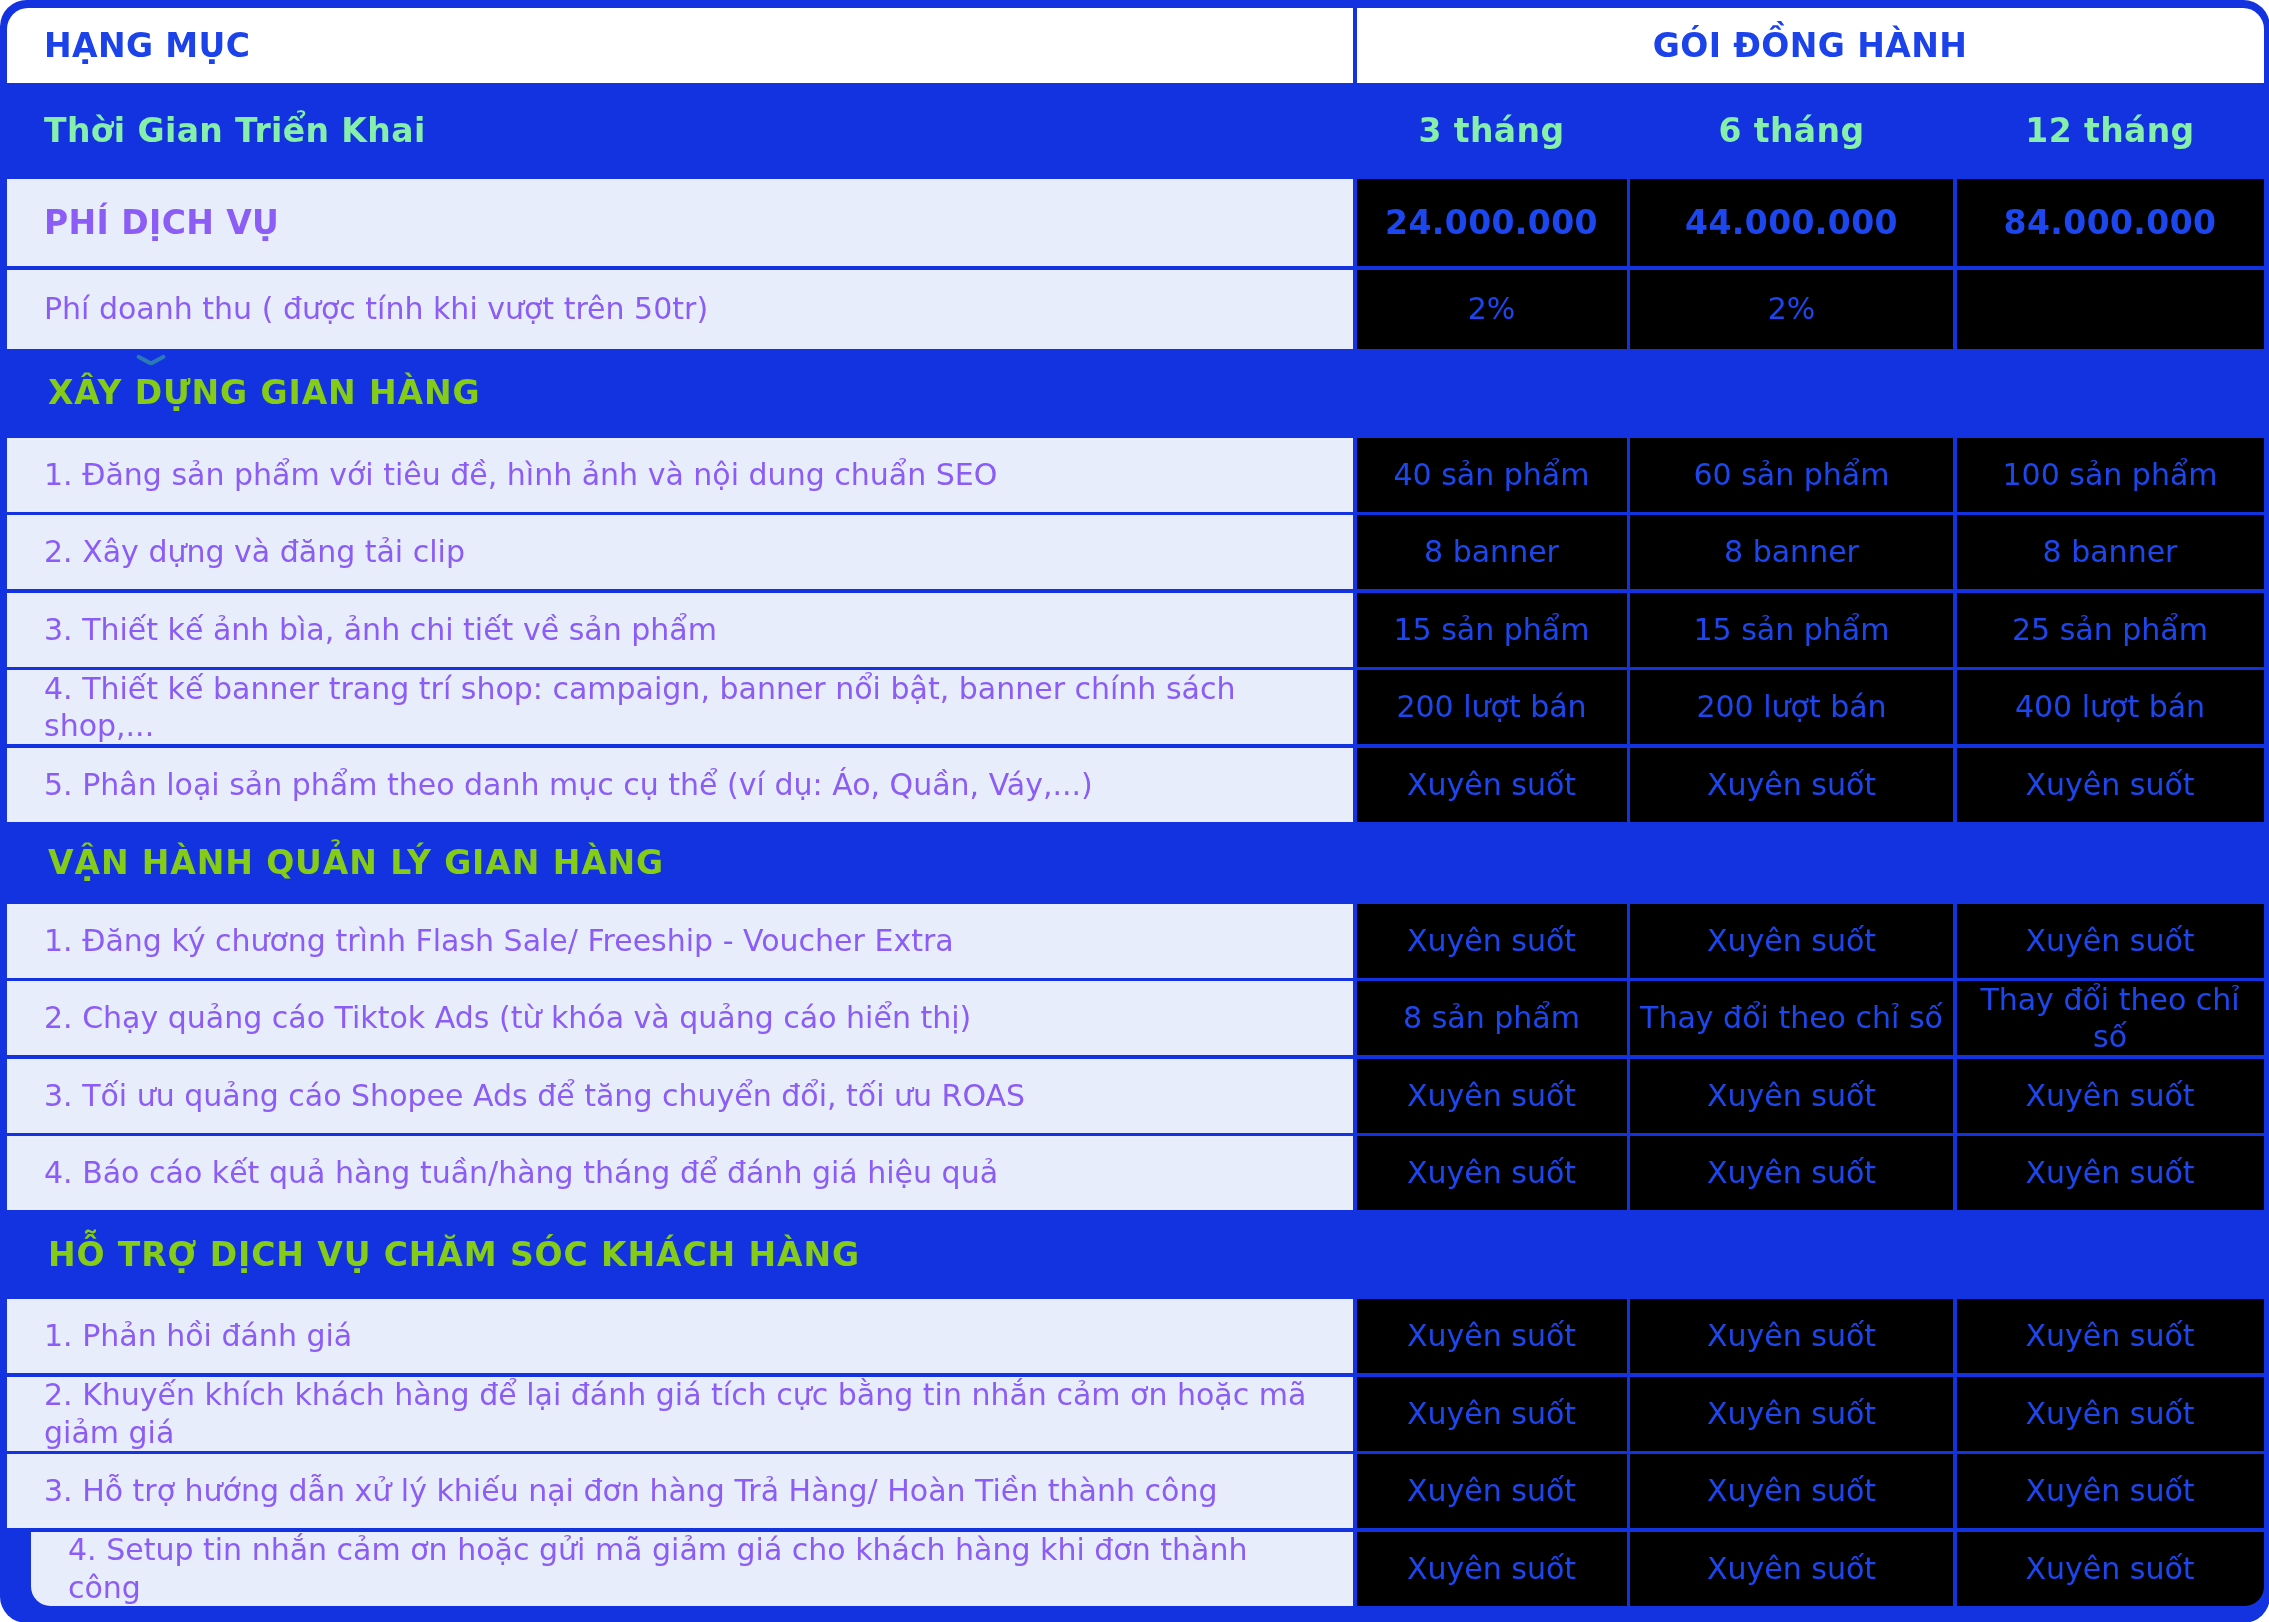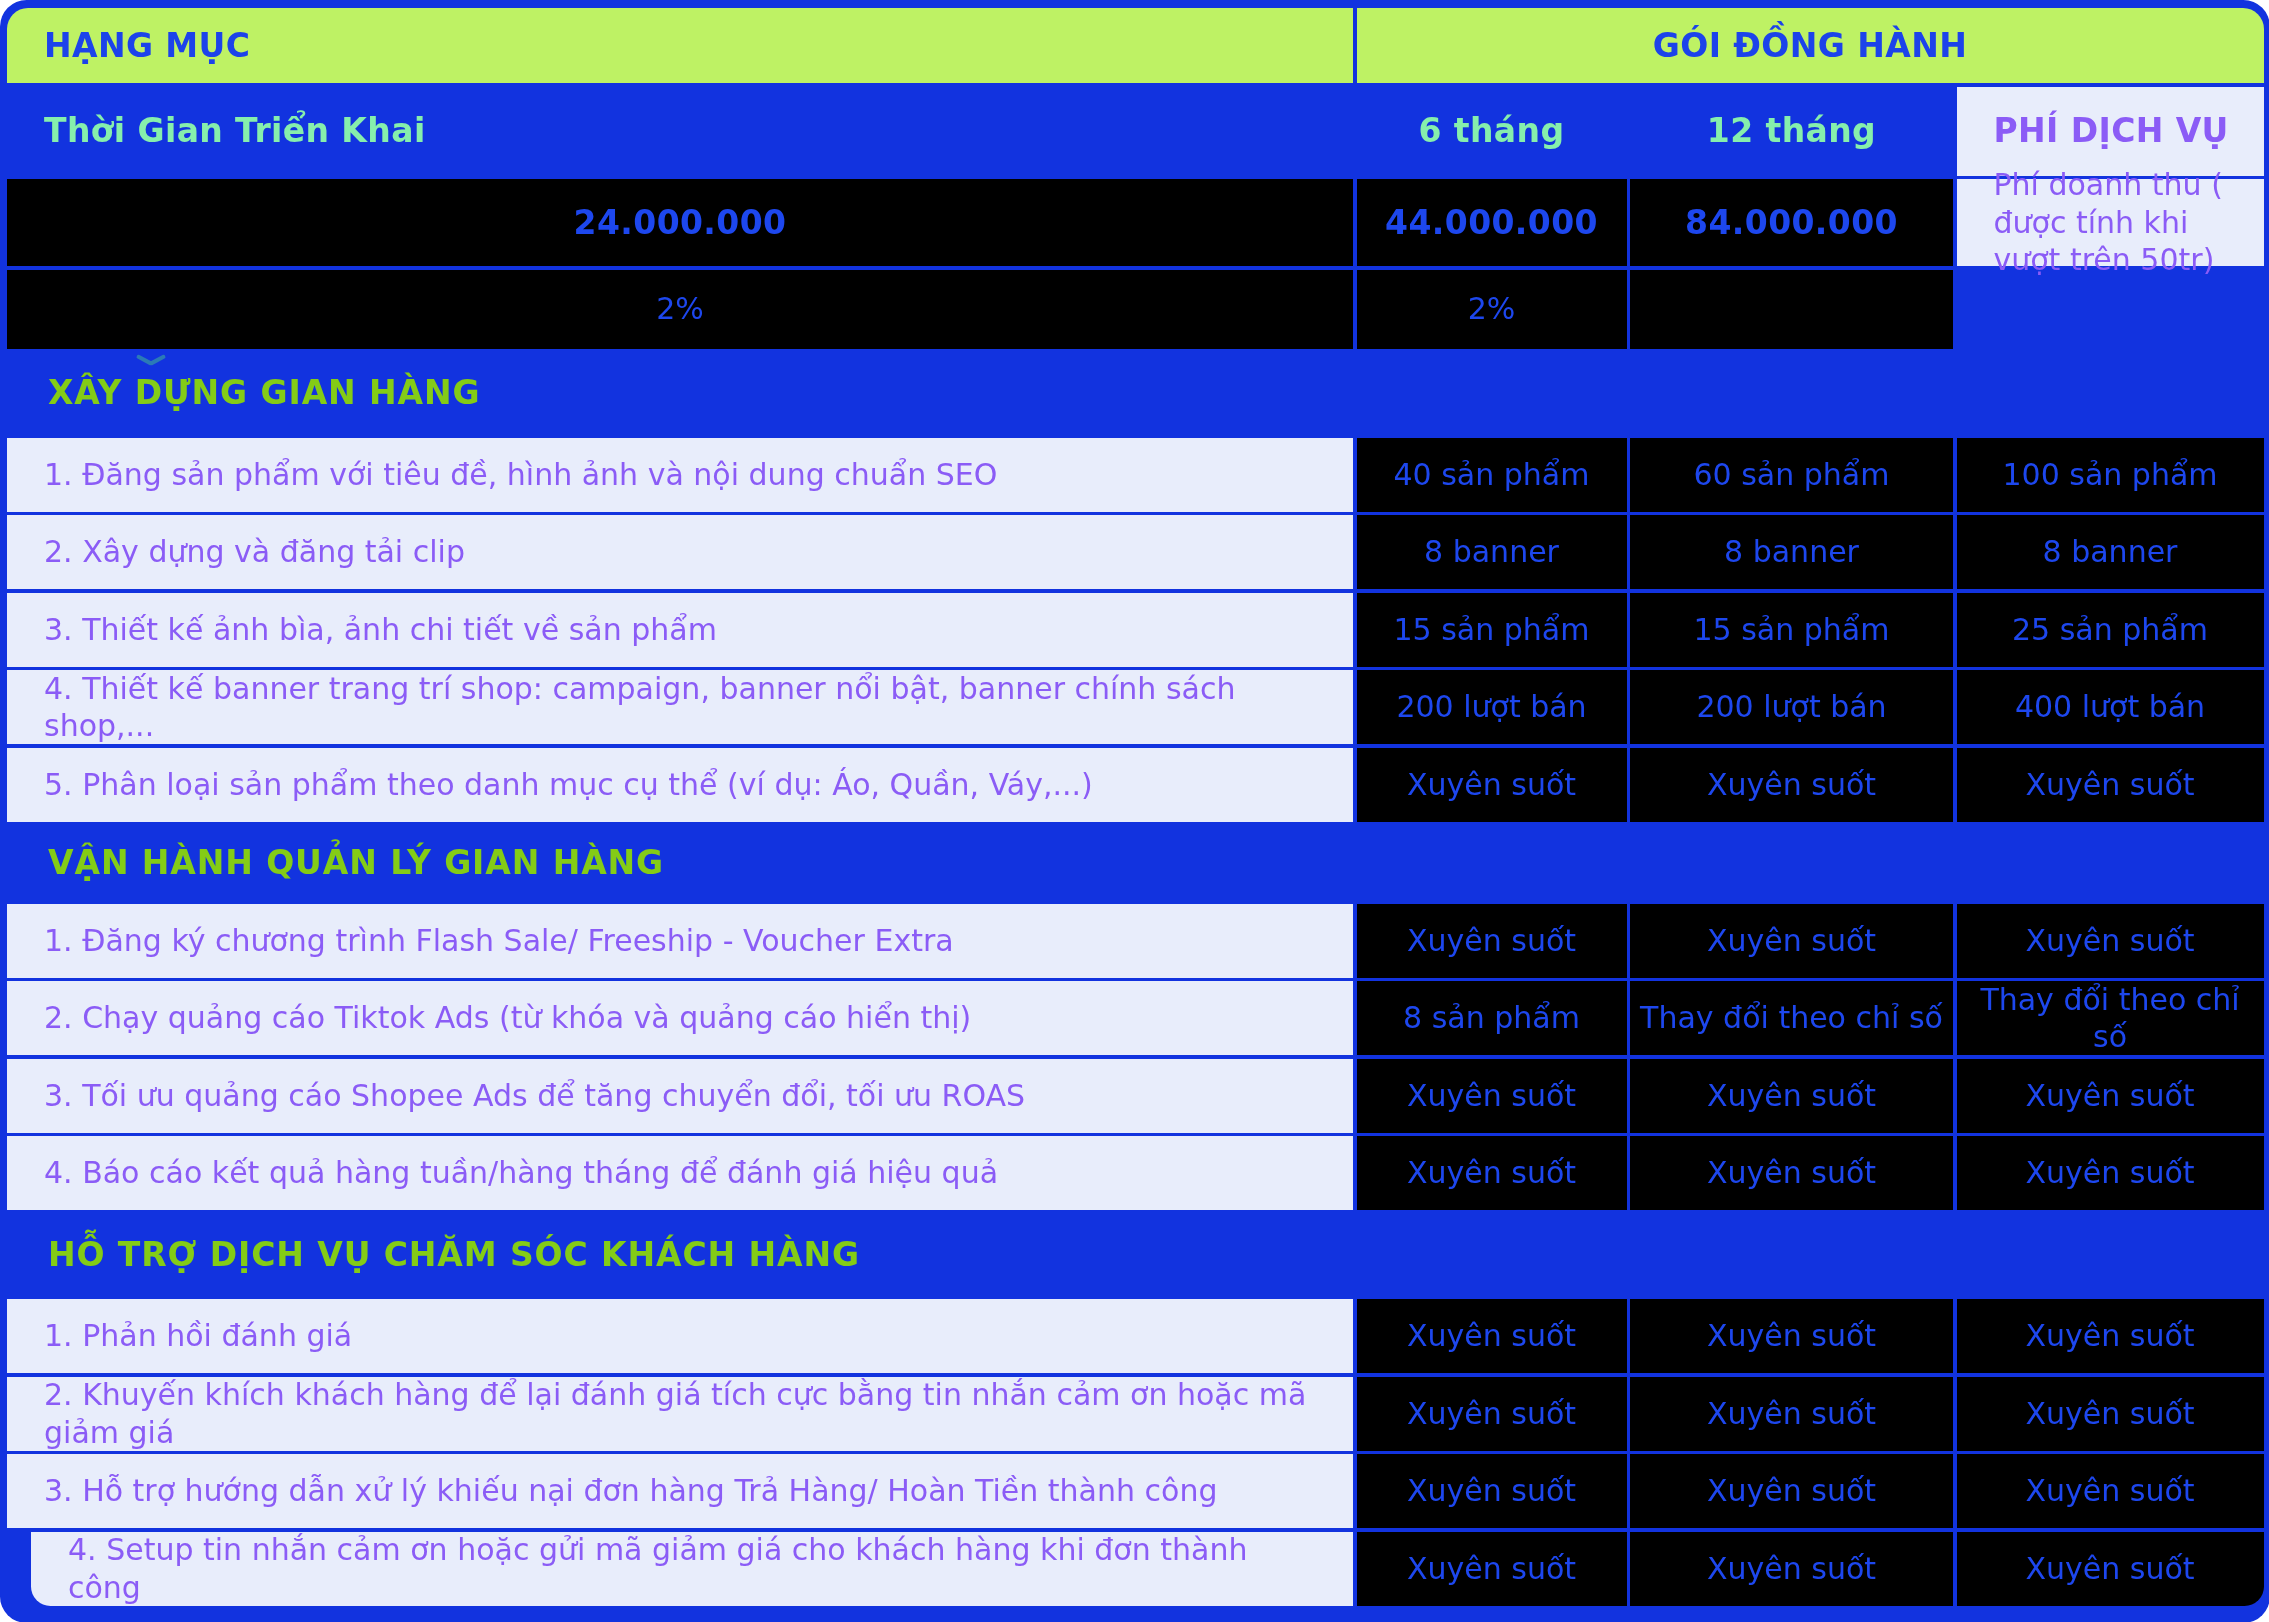"HẠNG MỤC" .light2 { background: #bef264 -> #ffffff }
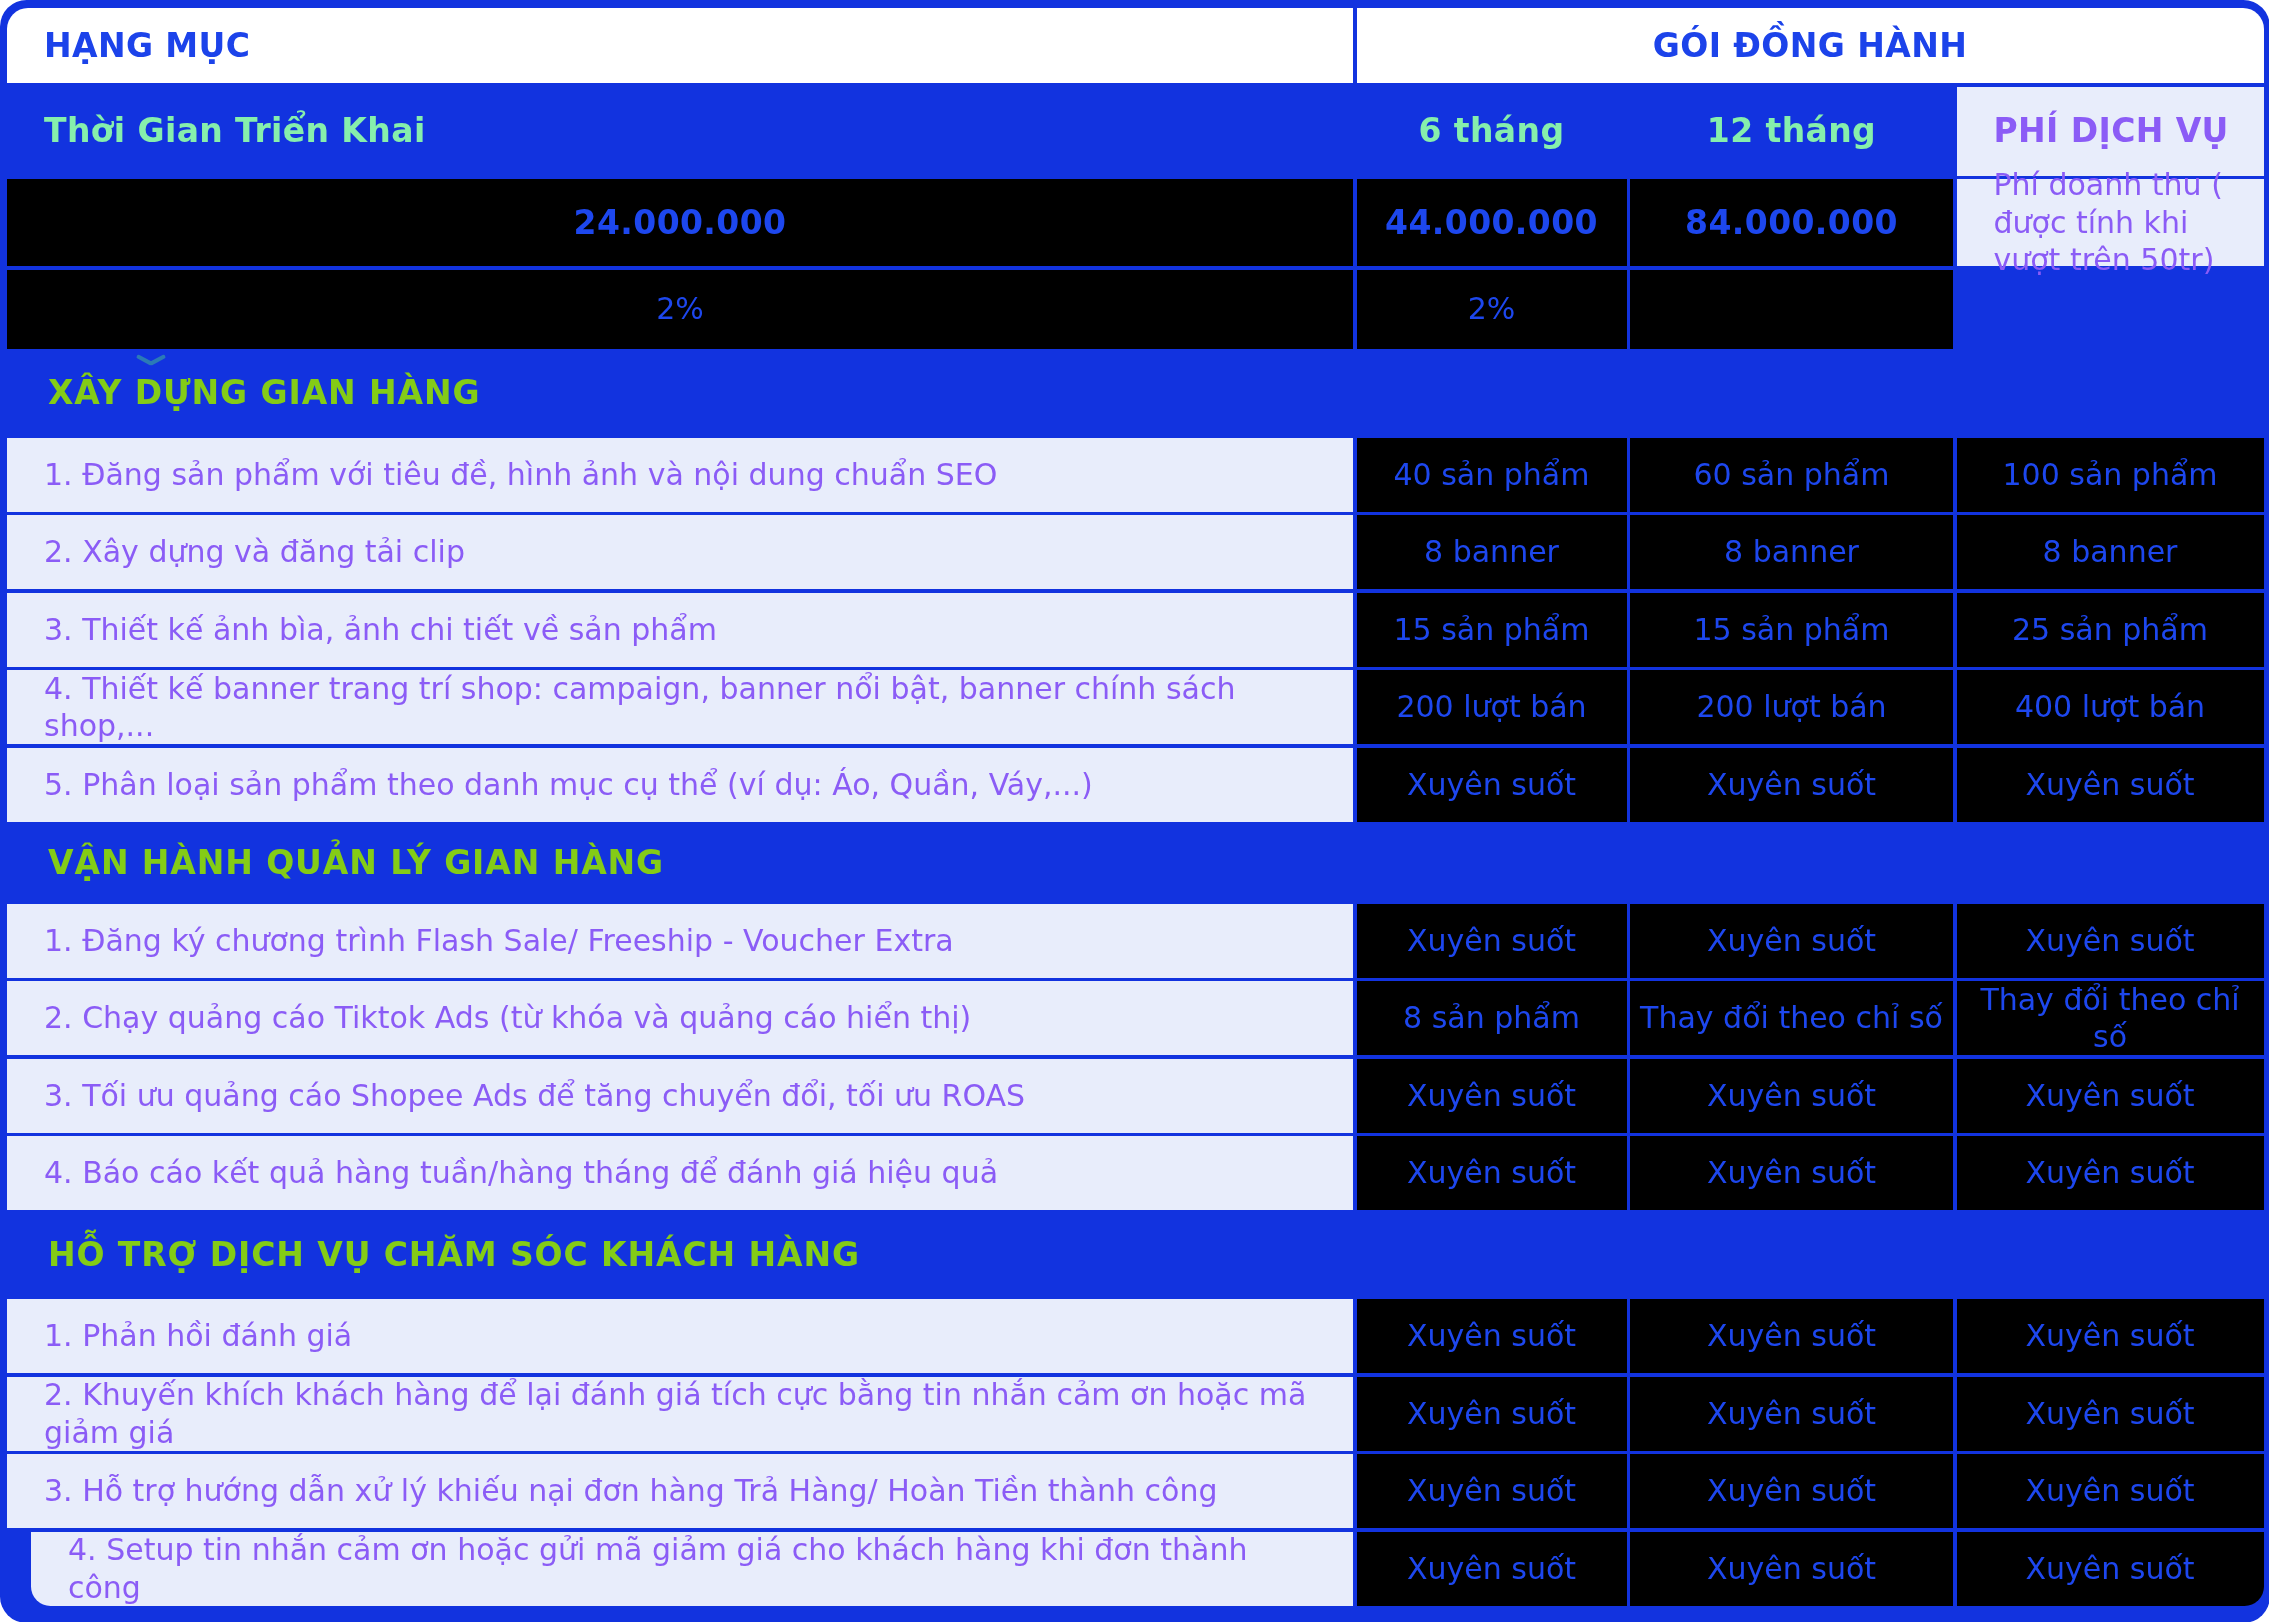"3 tháng" div.cell { html: none -> <div>3 tháng</div> }
